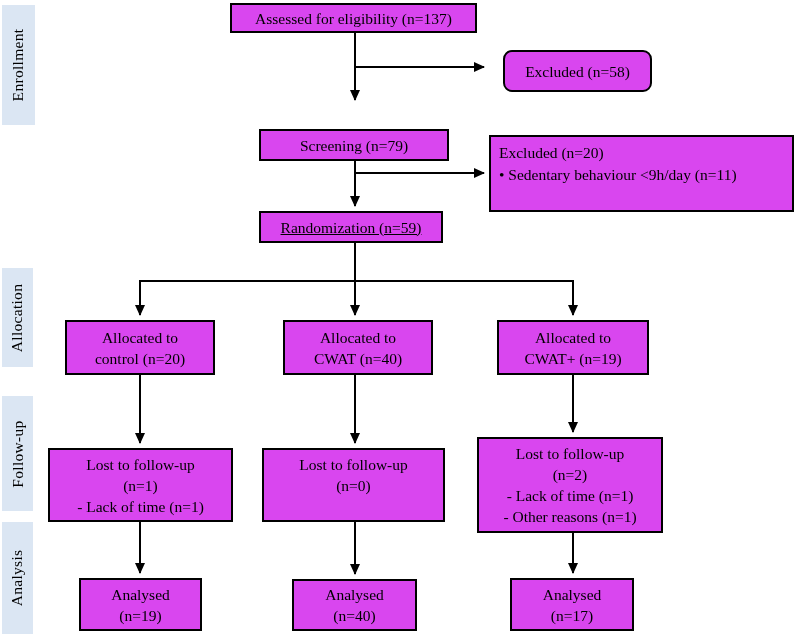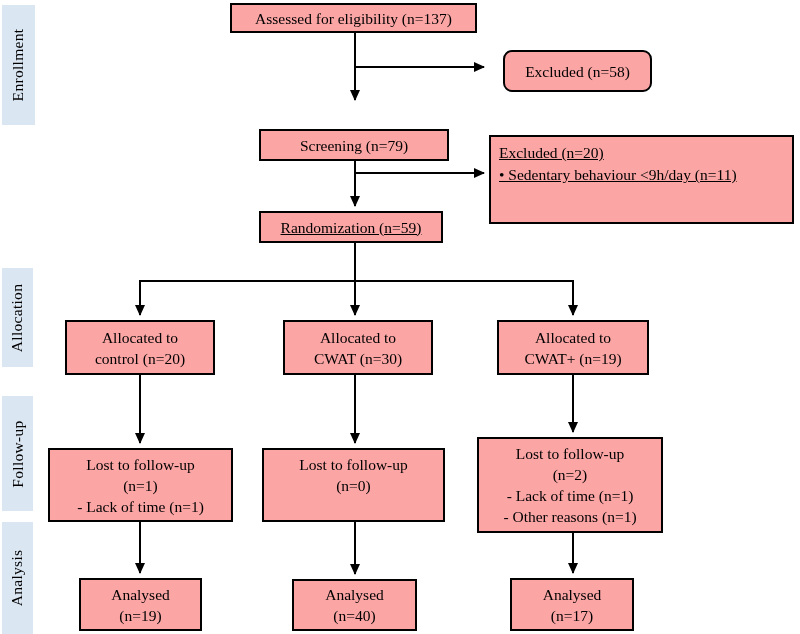"Assessed for eligibility (n=137)" .box { background: #fca5a5 -> #d946ef }
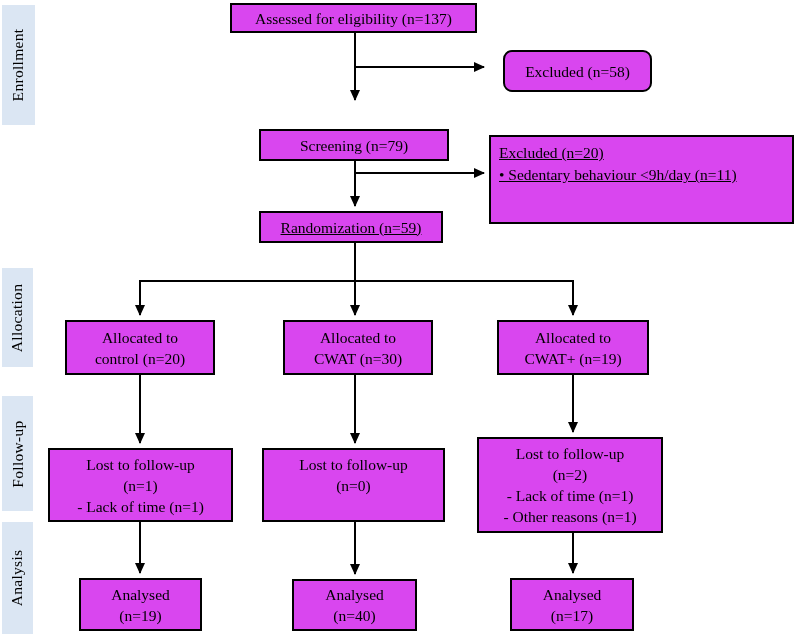"Excluded (n=20)" #box-excluded-2 { height: 89px -> 77px; text-decoration: underline -> none }
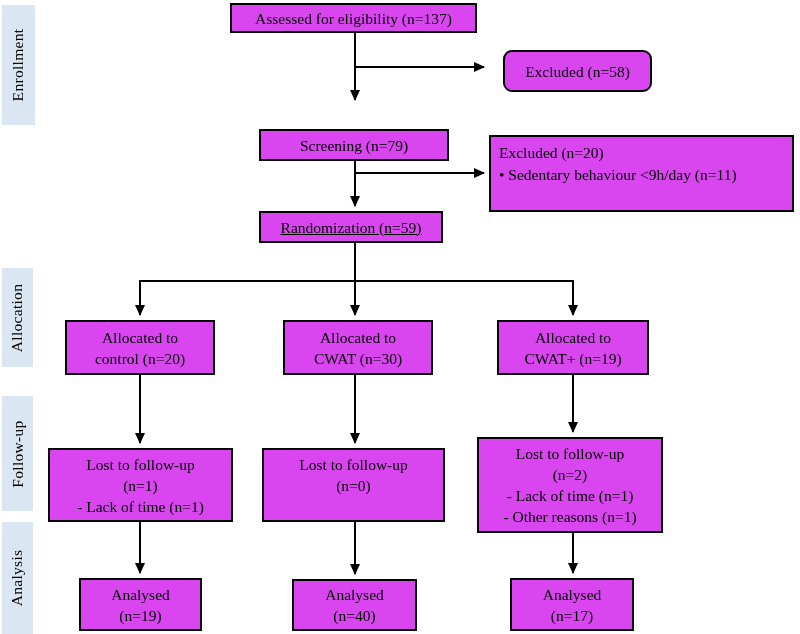"CWAT (n=30)" span.line { text: 30 -> 40 }
